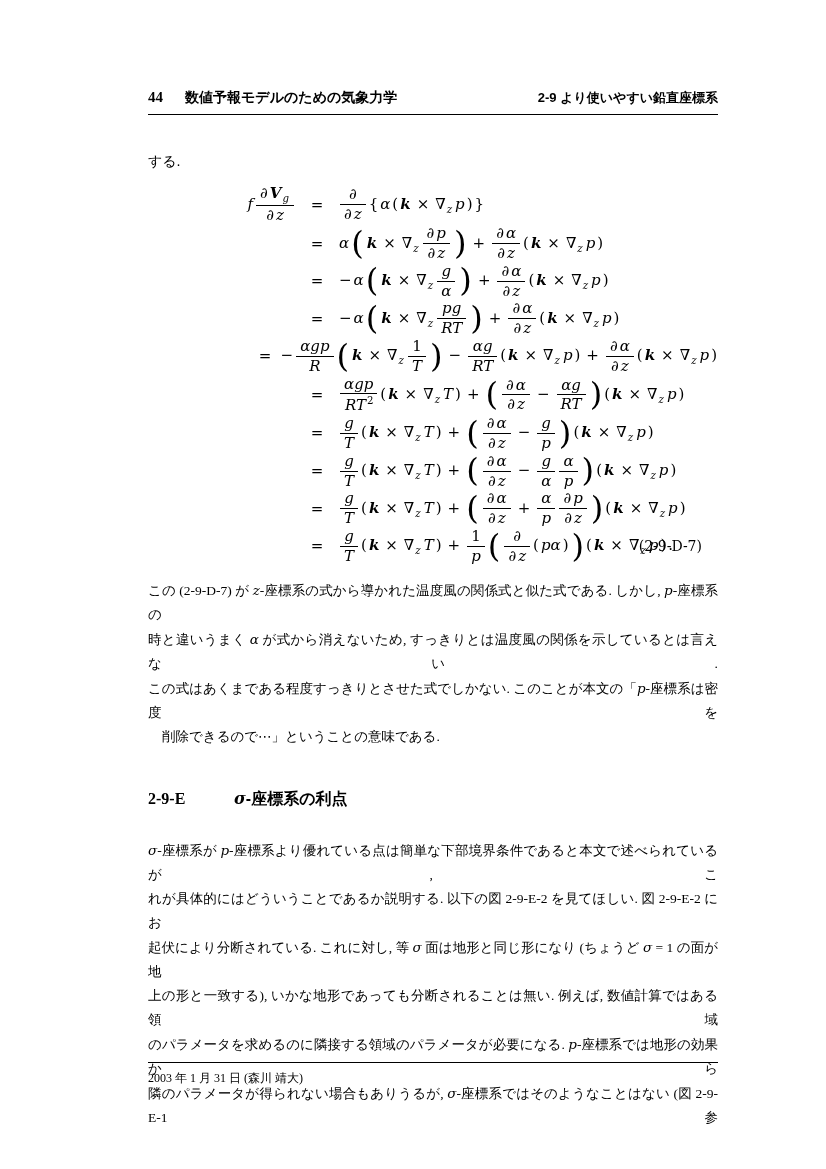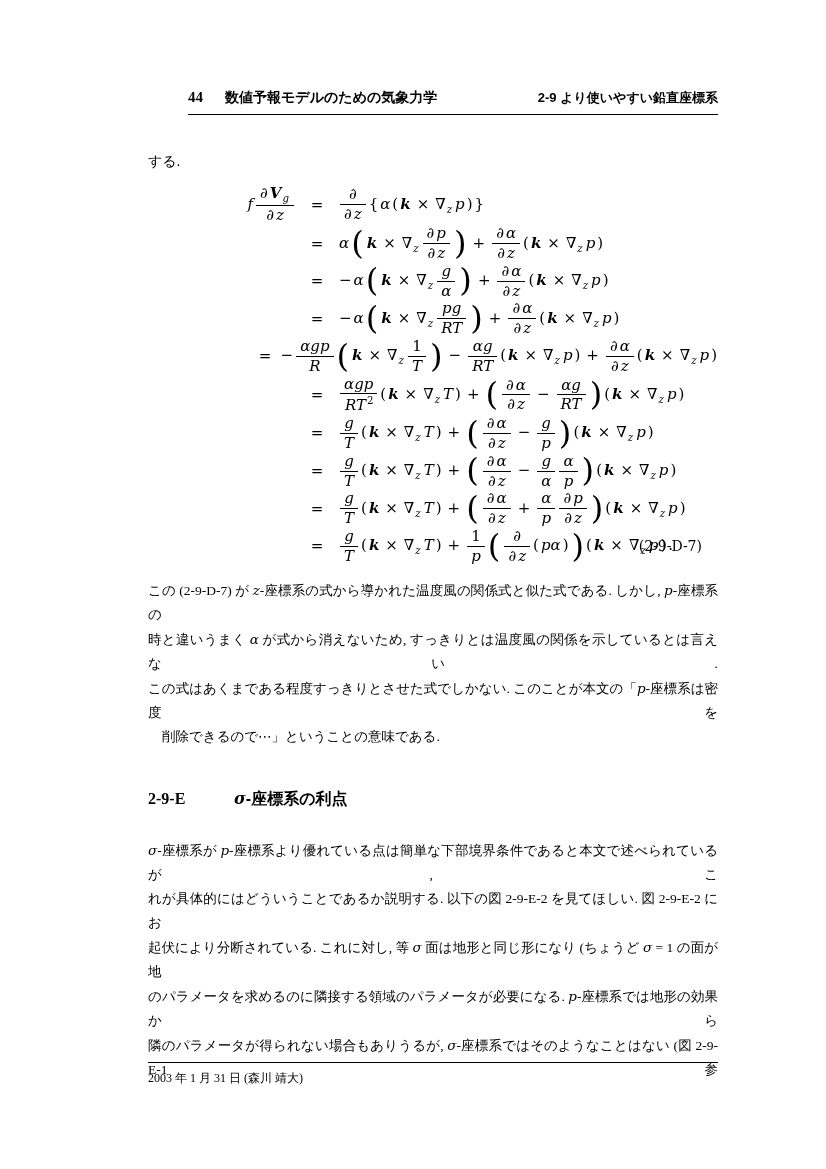"44 数値予報モデルのための気象力学" .hdr { margin-left: 40px -> none }
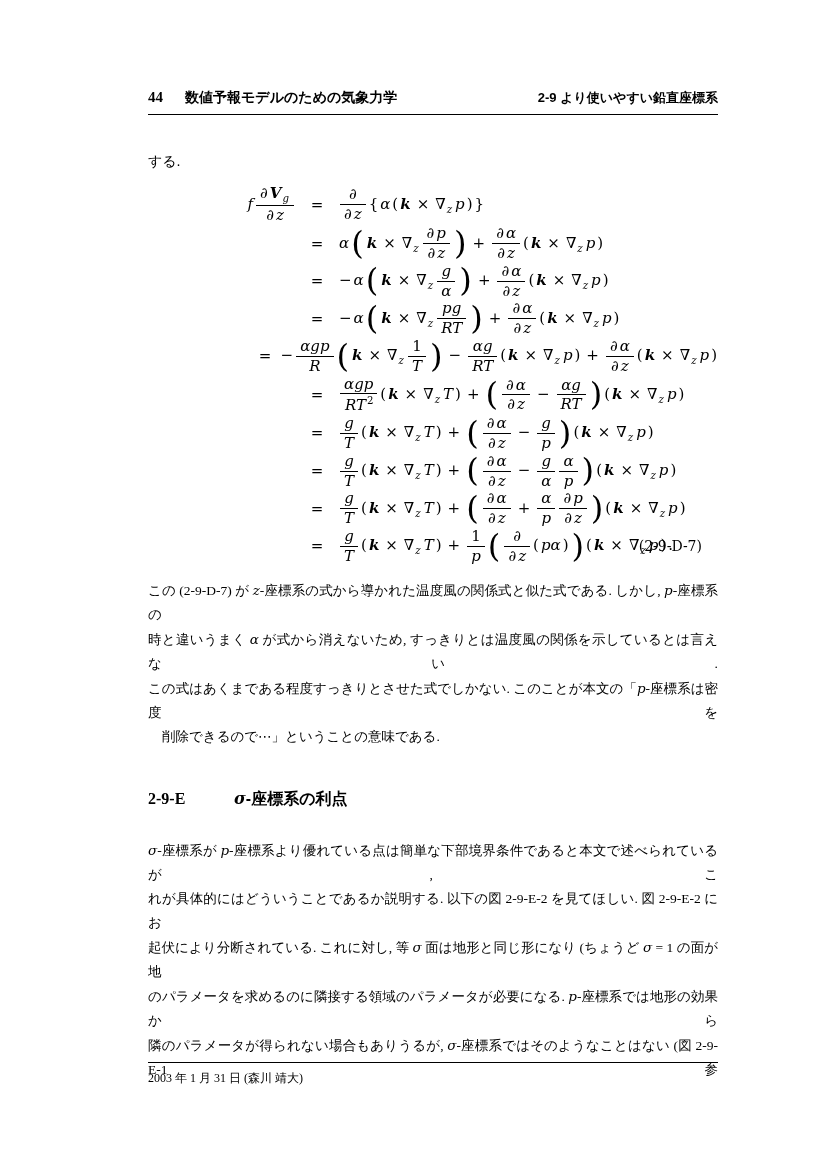"上の形と一致する), いかな地形であっても分断されることは無い. 例えば," div.pline { html: none -> <div>上の形と一致する), いかな地形であっても分断されることは無い. 例えば, 数値計算ではある領域</div> }
